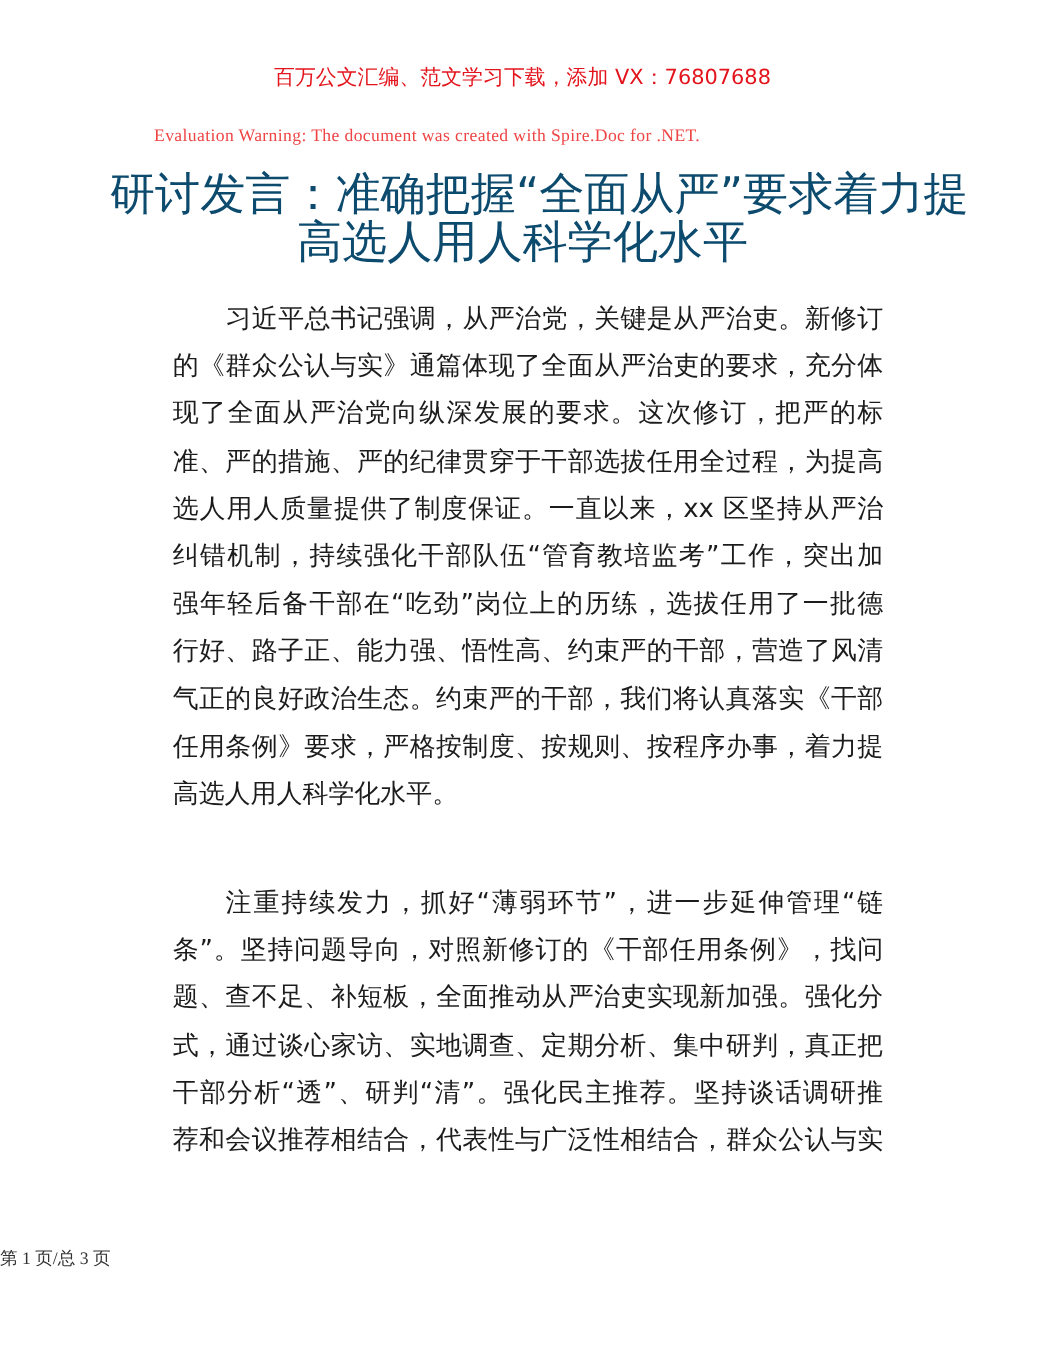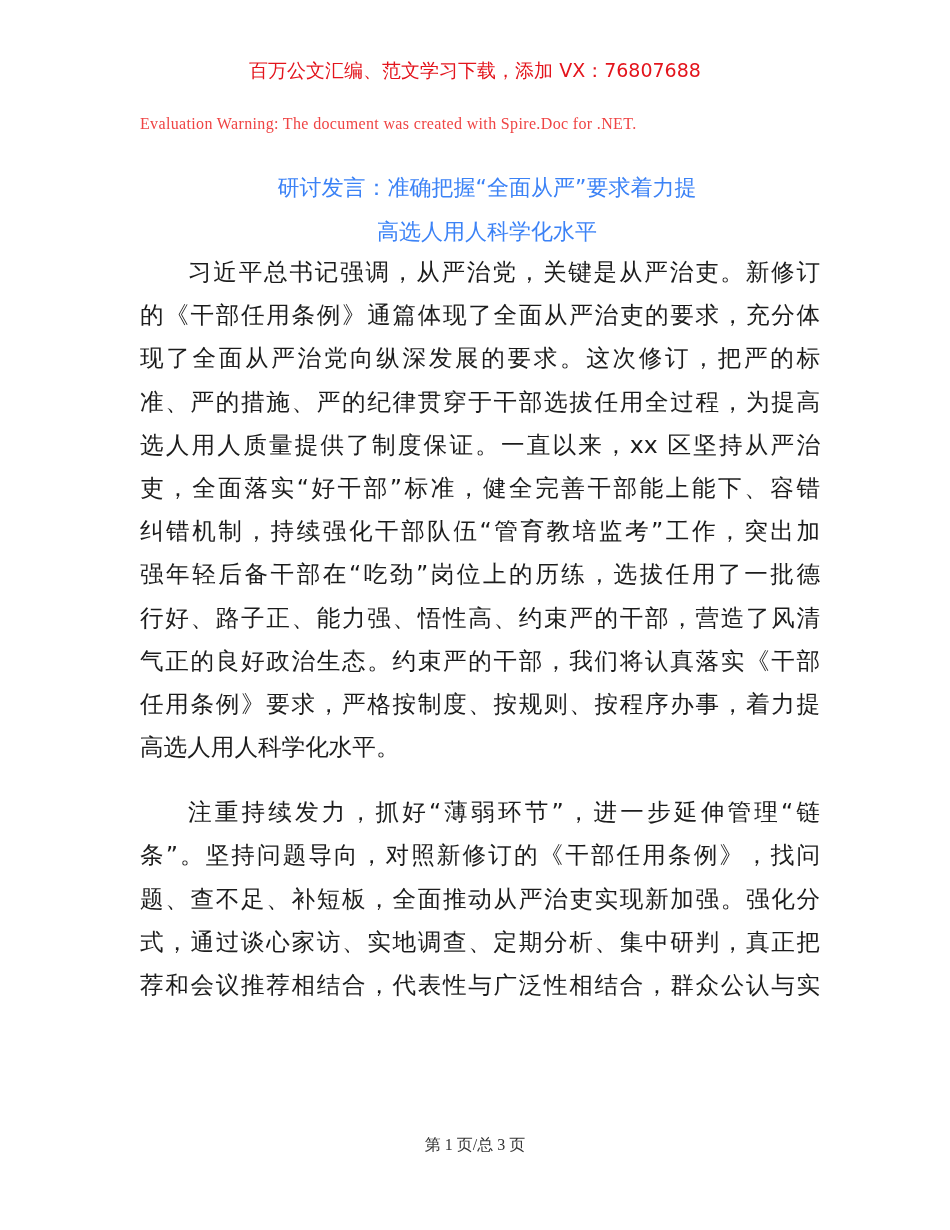"研讨发言：准确把握“全面从严”要求着力提" .title { color: #3b82f6 -> #0c4a6e; font-size: 22px -> 41px; margin: 12px -> 0 }
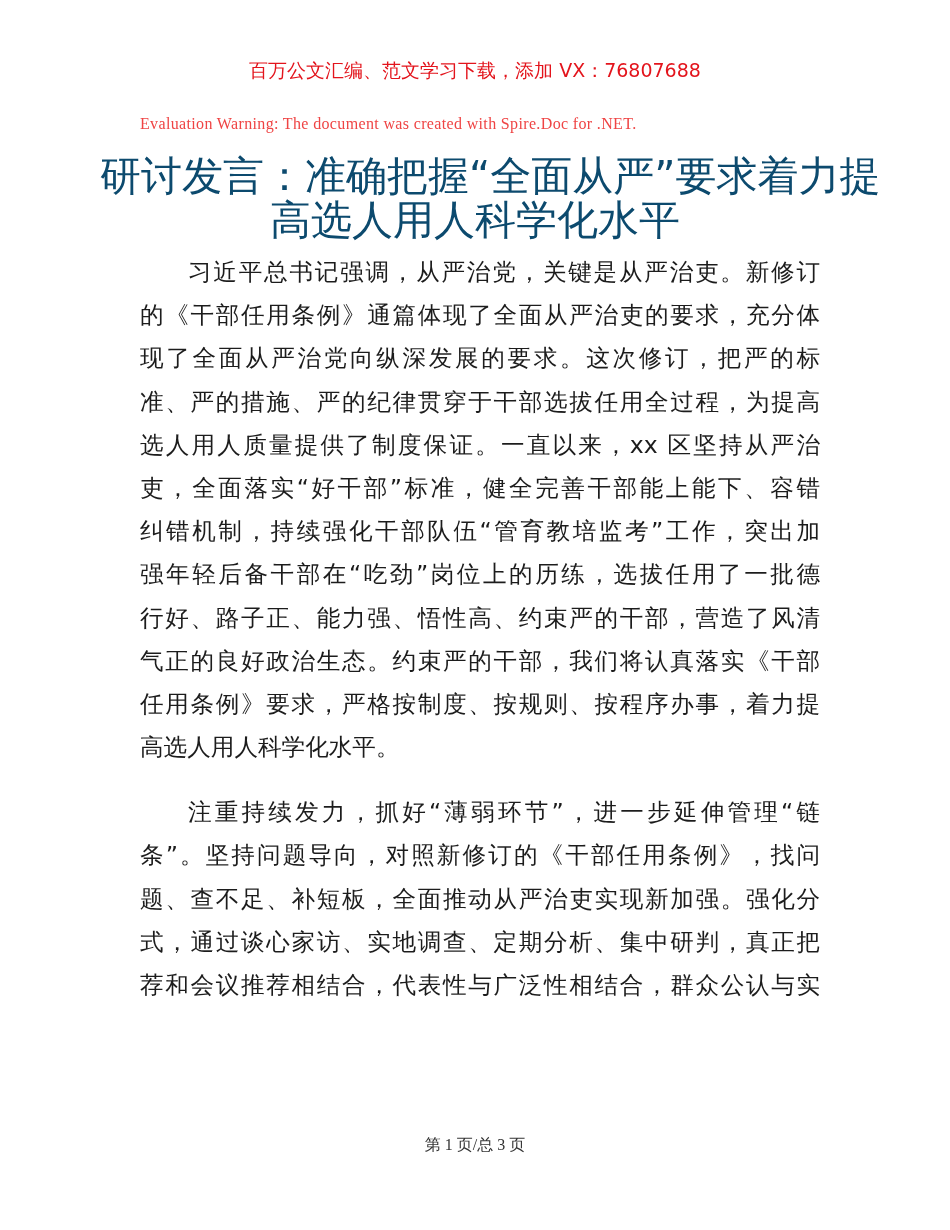"习近平总书记强调，从严治党，关键是从严治吏。新修订" .para { margin: 0 -> 17px }
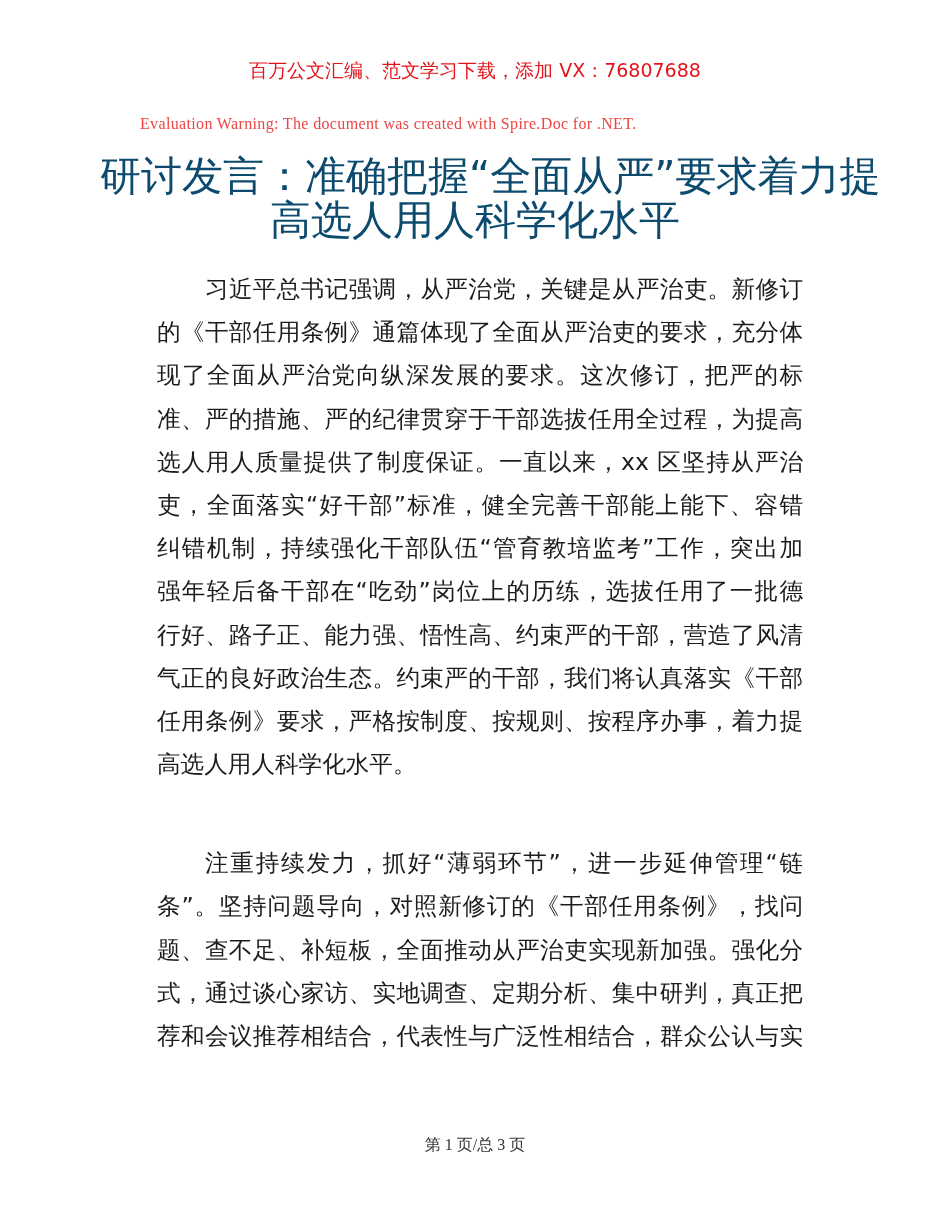"的《干部任用条例》通篇体现了全面从严治吏的要求，充分体" span.line { text: 干部任用条例 -> 群众公认与实 }
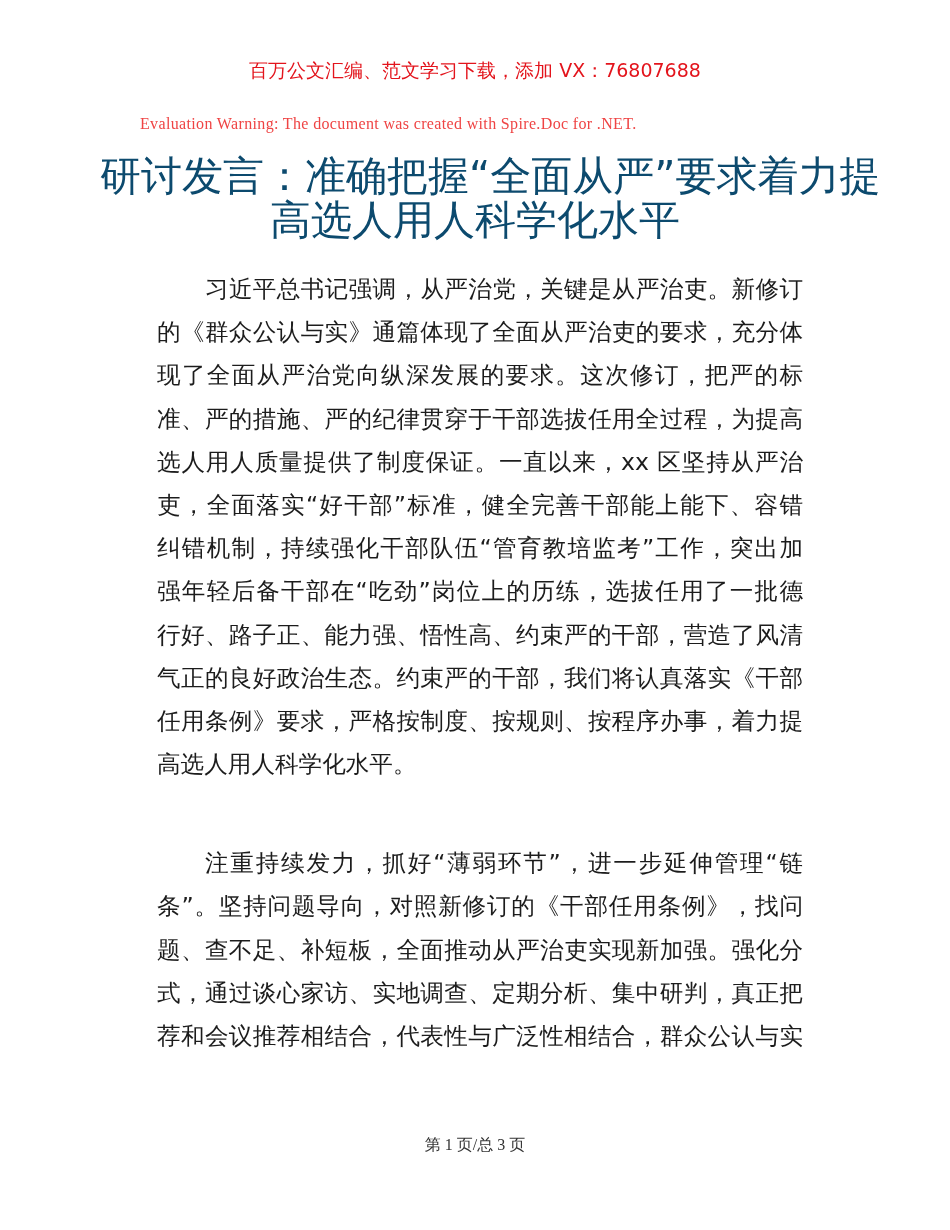"吏，全面落实“好干部”标准，健全完善干部能上能下、容错" span.line { html: <span>吏，全面落实“好干部”标准，健全完善干部能上能下、容错</span> -> none }
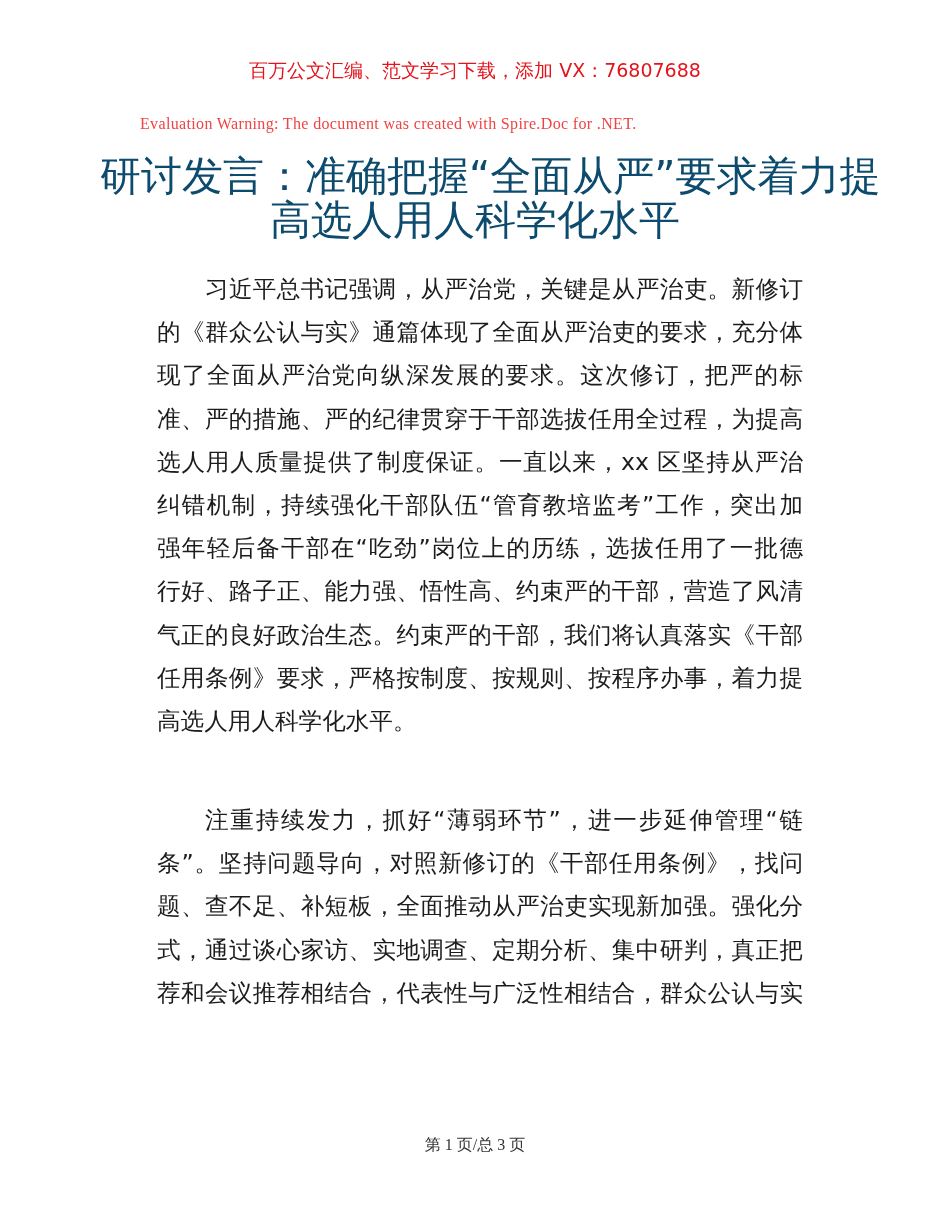"干部分析“透”、研判“清”。强化民主推荐。坚持谈话调研推" span.line { html: none -> <span>干部分析“透”、研判“清”。强化民主推荐。坚持谈话调研推</span> }
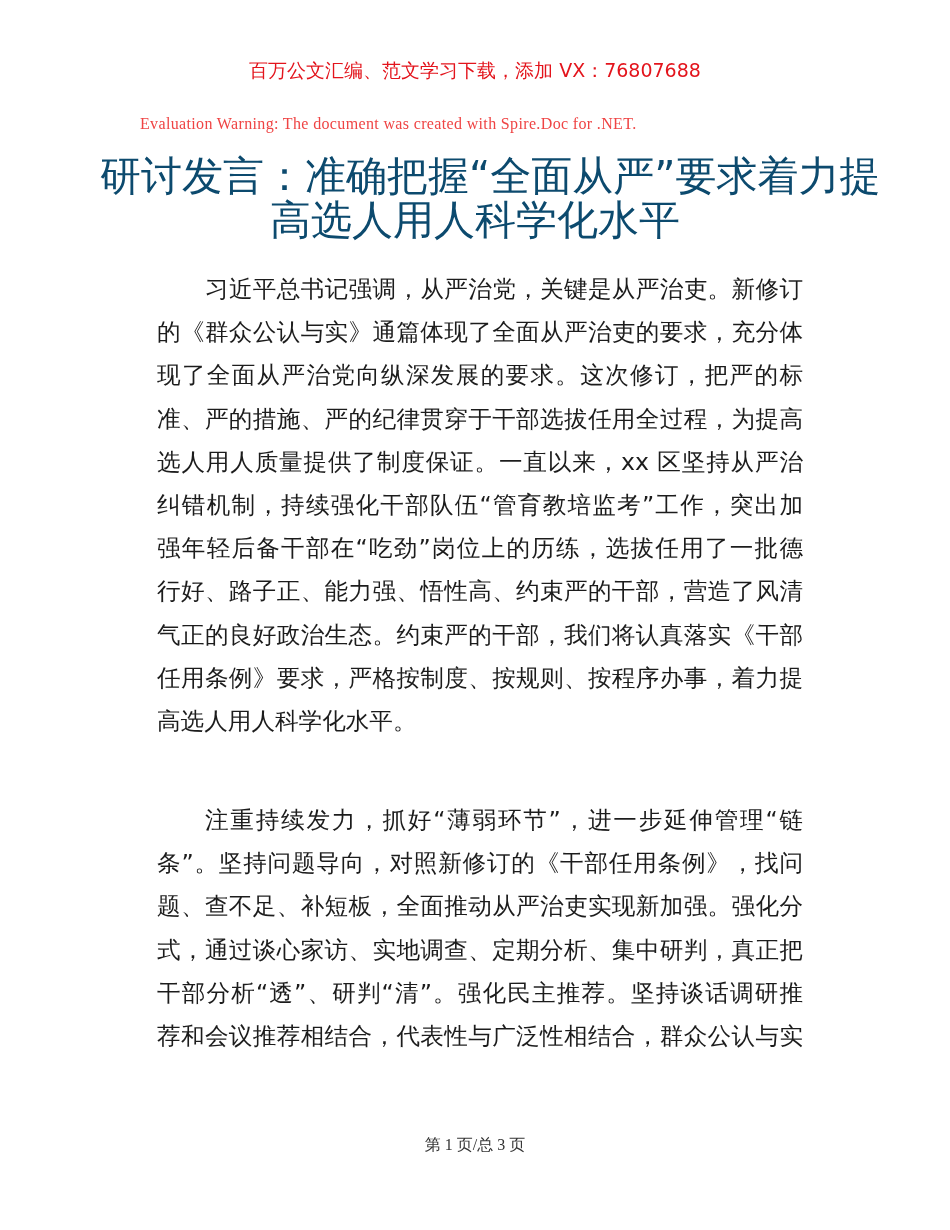"第 1 页/总 3 页" .footer { text-align: center -> left }
